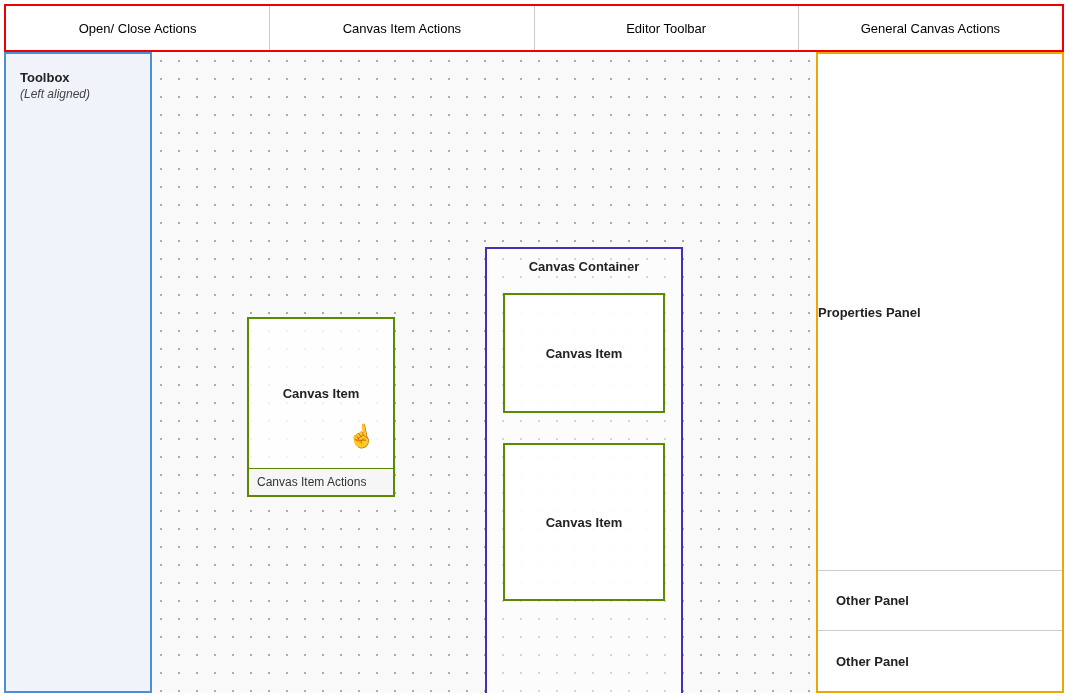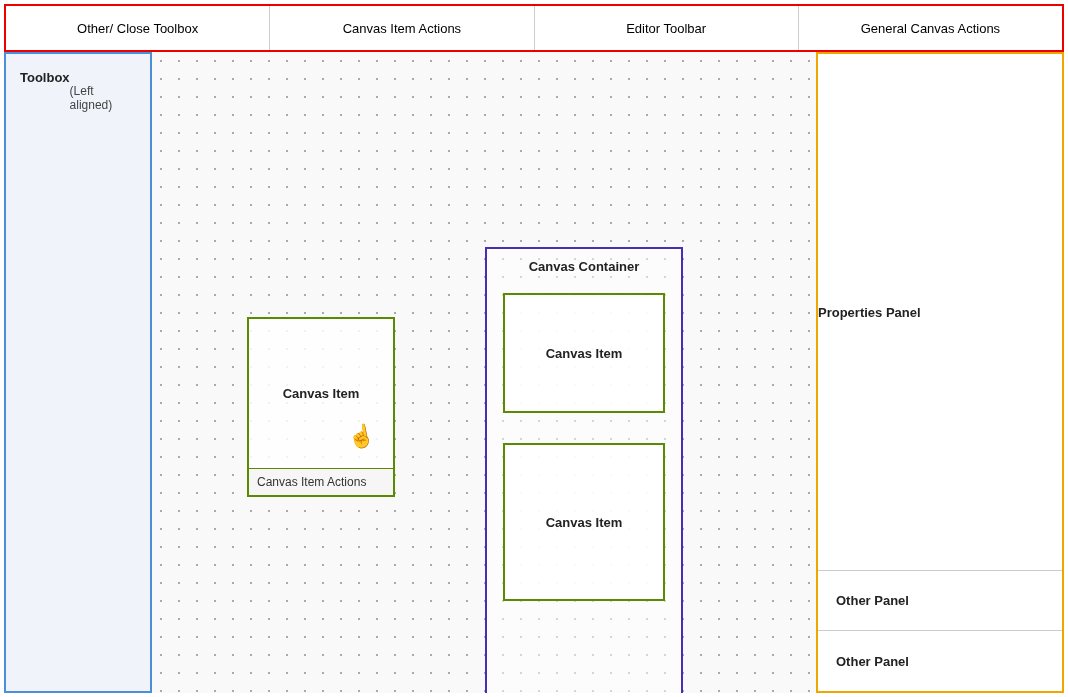"Other/ Close Toolbox" span { text: Other/ Close Toolbox -> Open/ Close Actions }
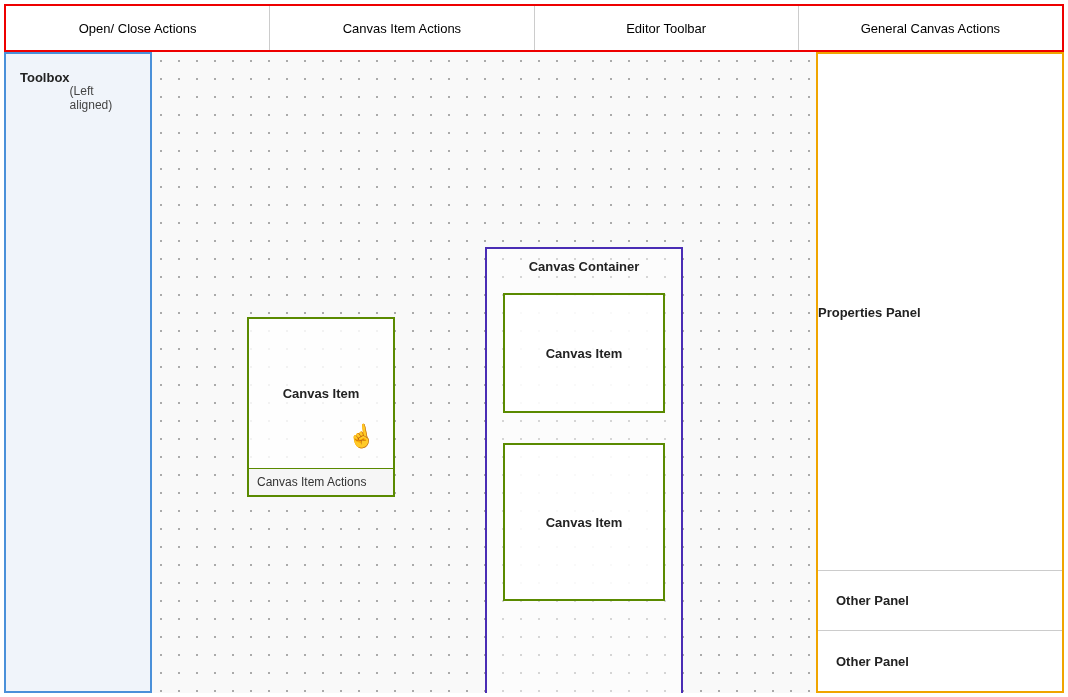"Toolbox" .toolbox-panel { flex-direction: none -> column }
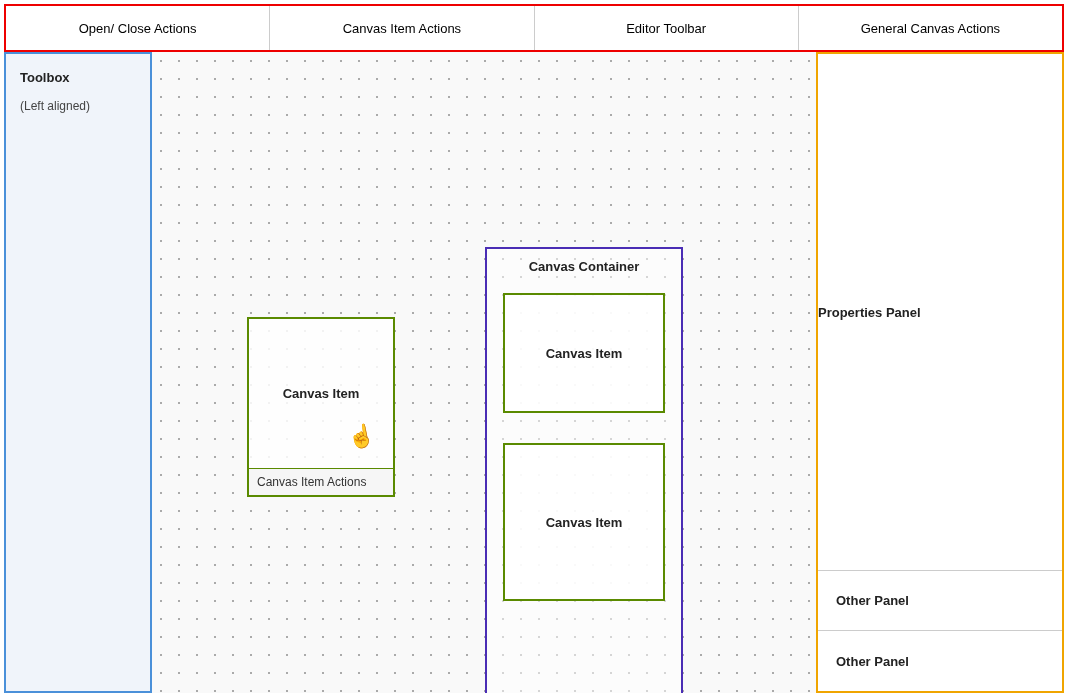"(Left aligned)" .toolbox-subtitle { font-style: none -> italic; margin-top: 14px -> 2px }
